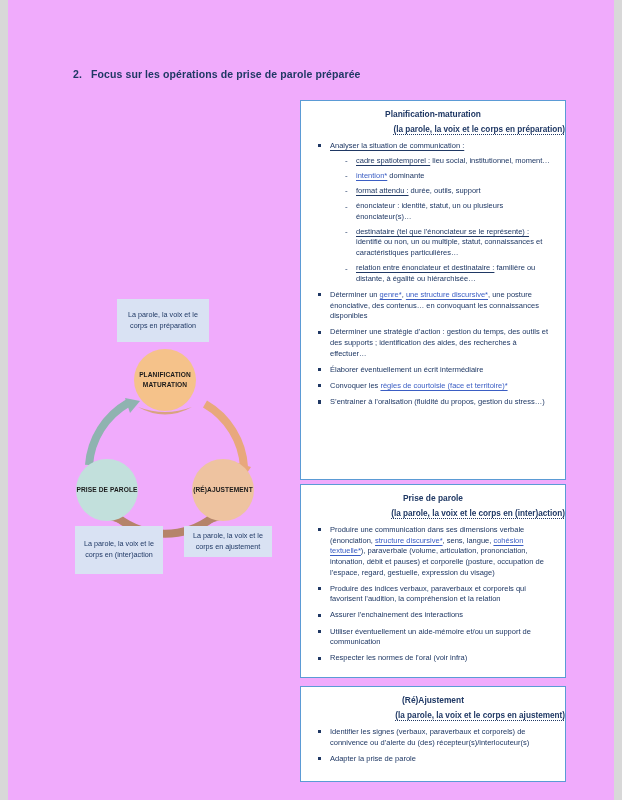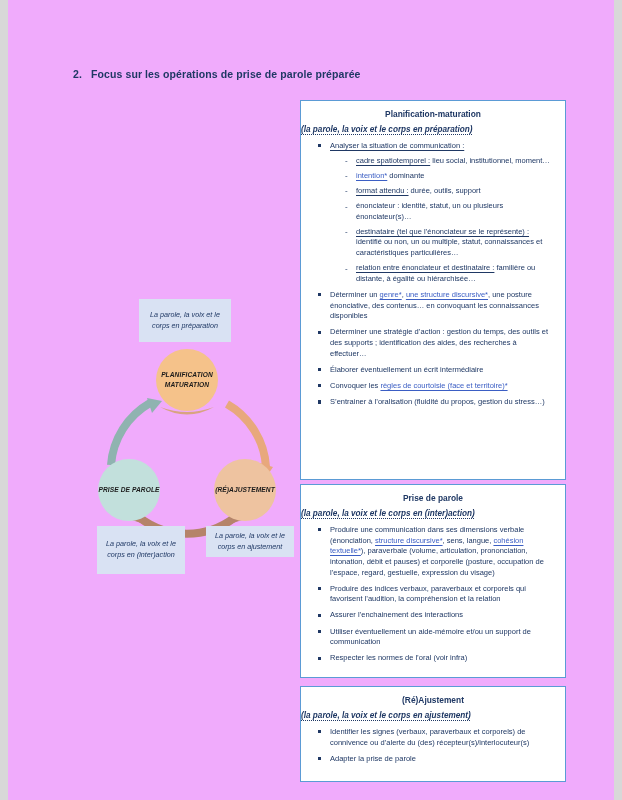"(la parole, la voix et" .box-subtitle { font-style: italic -> none; text-align: left -> right }
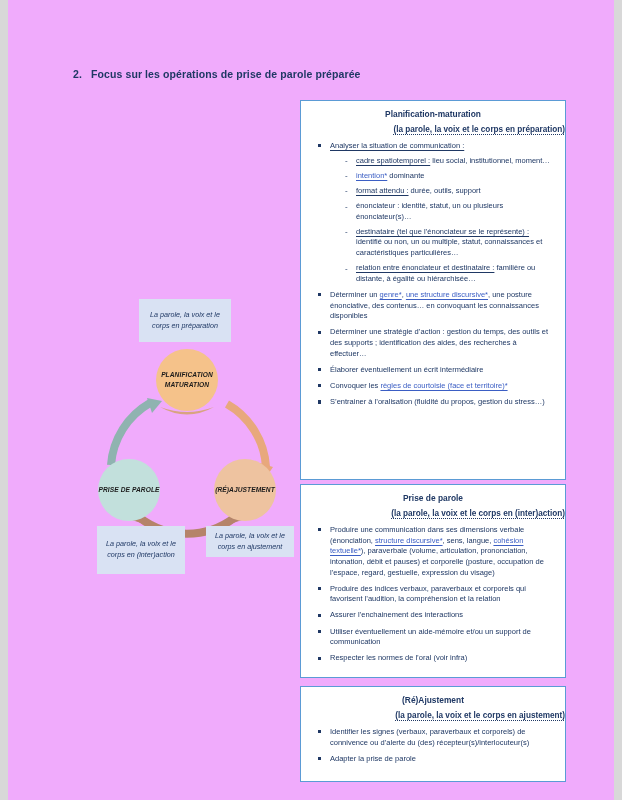"La parole, la voix et" .diagram { font-style: italic -> none; left: 76px -> 54px }
